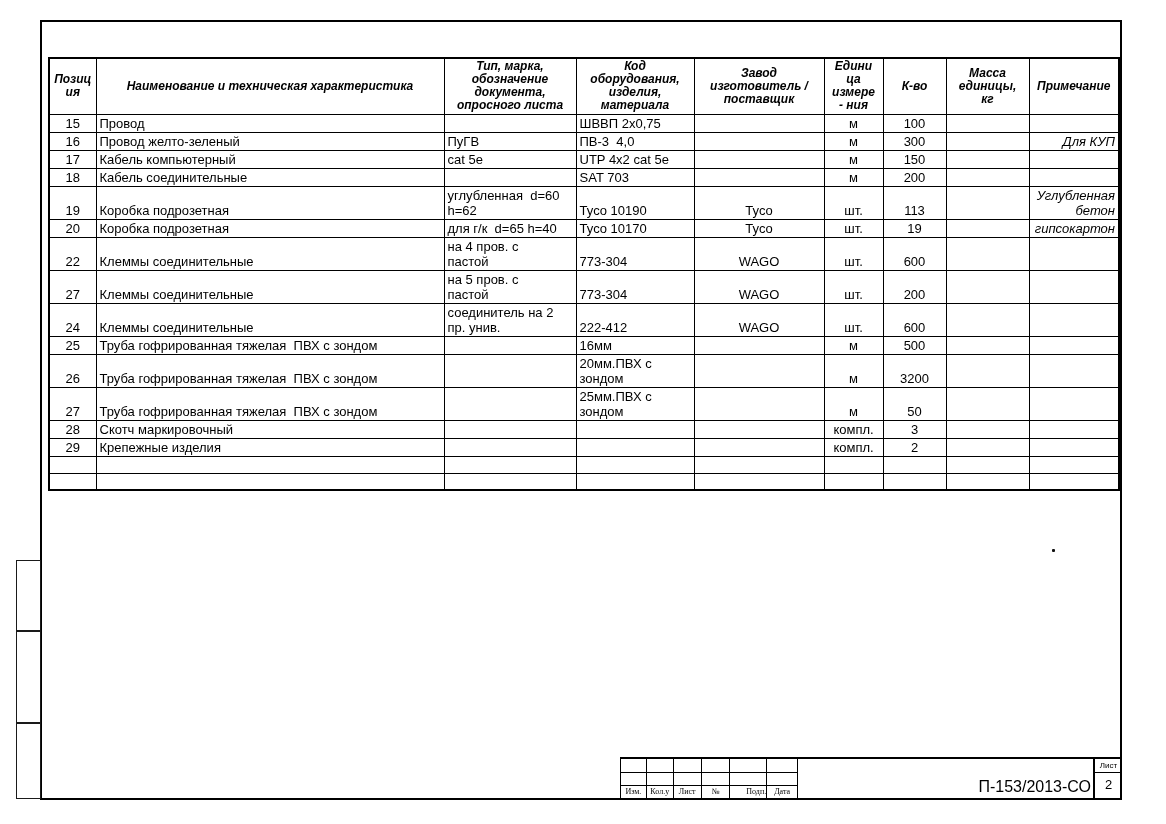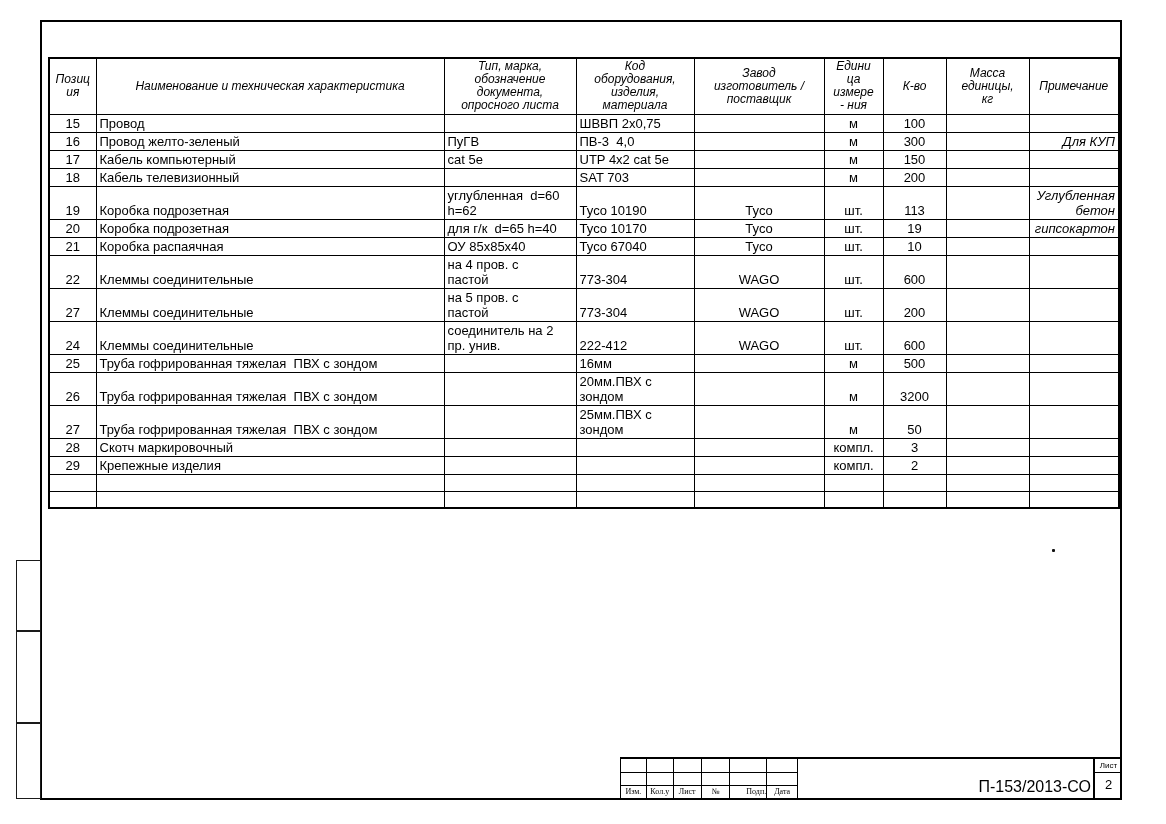"Тип, марка," table.spec th { font-weight: normal -> bold }
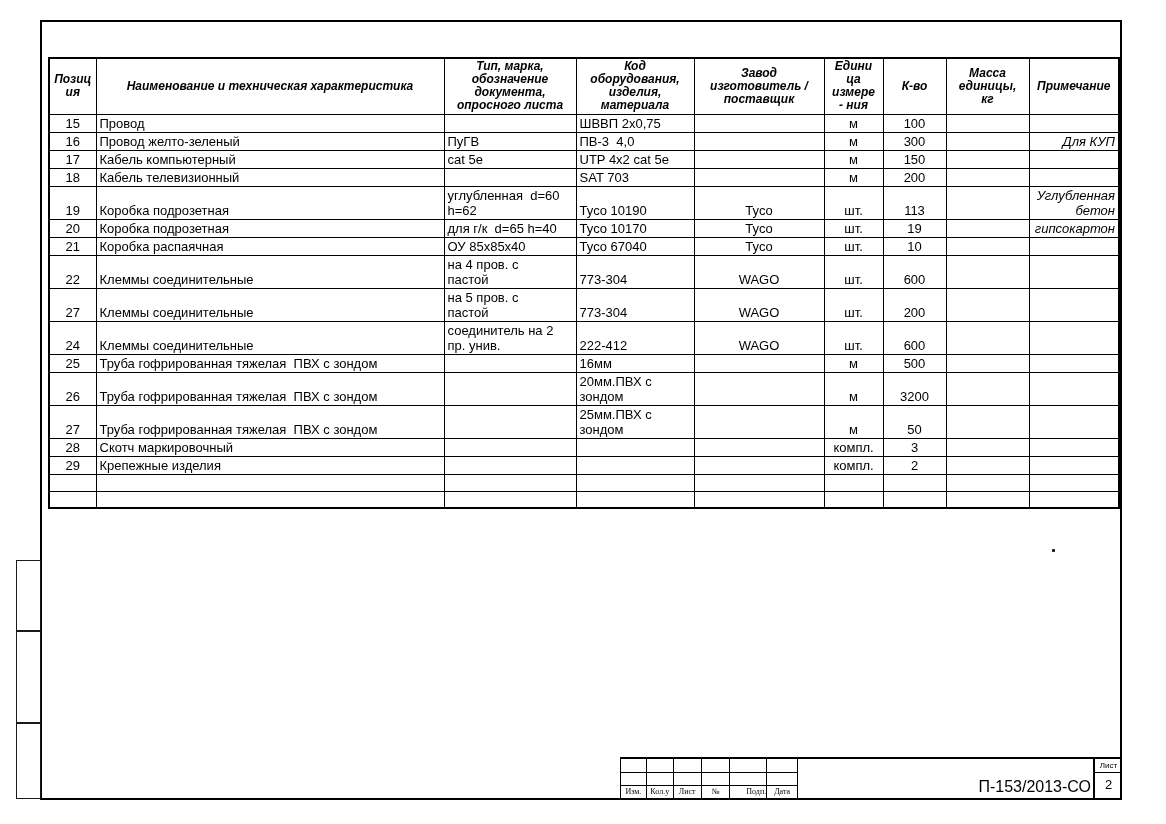"Кабель телевизионный" td.c-name { text: телевизионный -> соединительные }
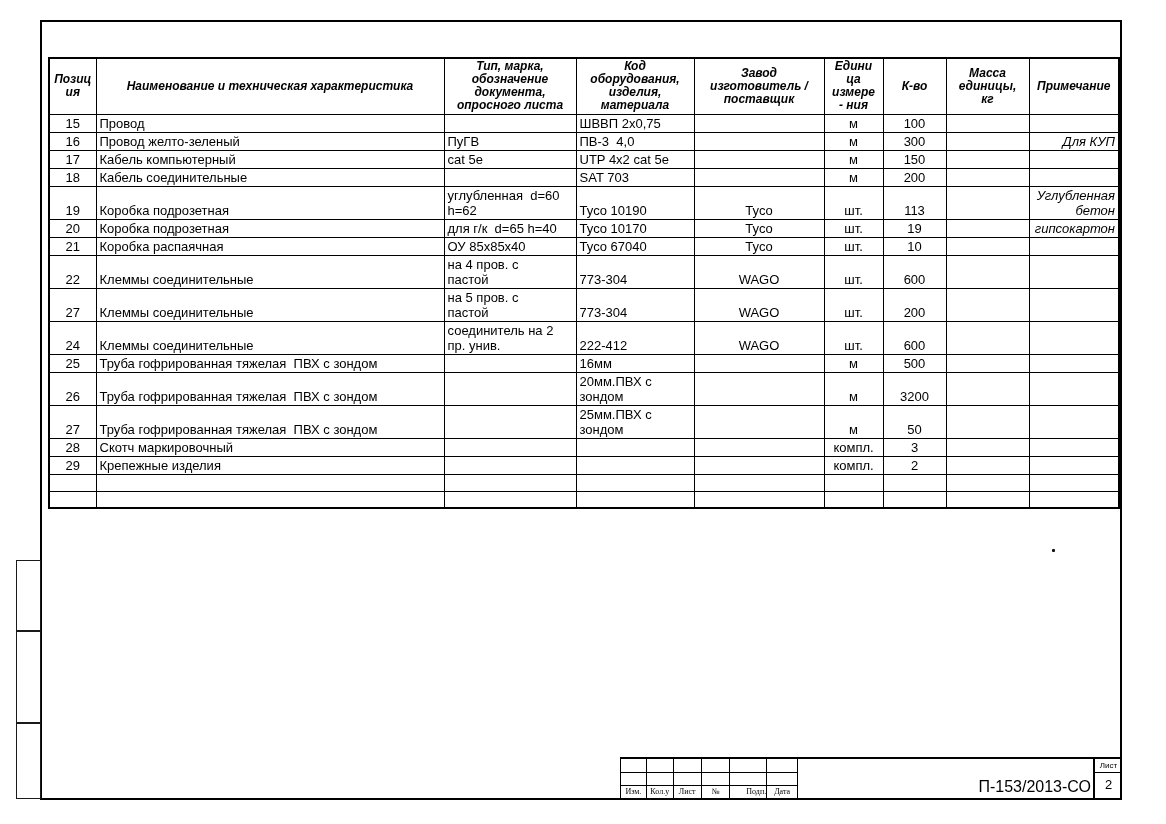"21" tr { html: <tr> <td>21</td> <td>Коробка распаячная</td> <td>ОУ 85х85х40</td> <td>Tyco 67040</td> <td>Tyco</td> <td>шт.</td> <td>10</td> <td></td> <td></td> </tr> -> none }
